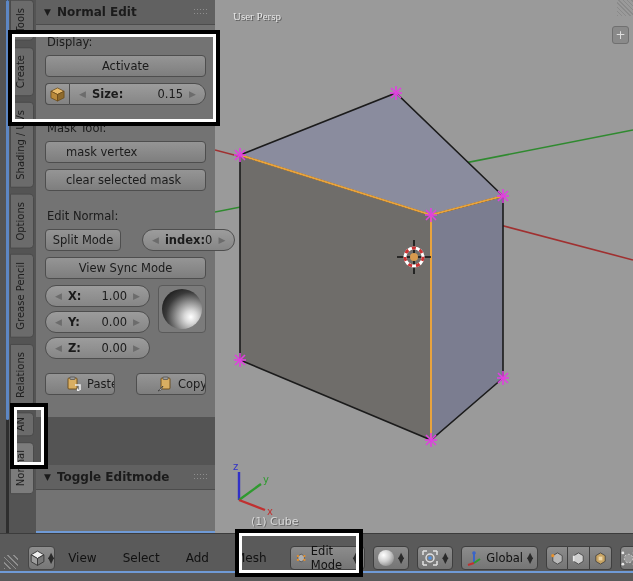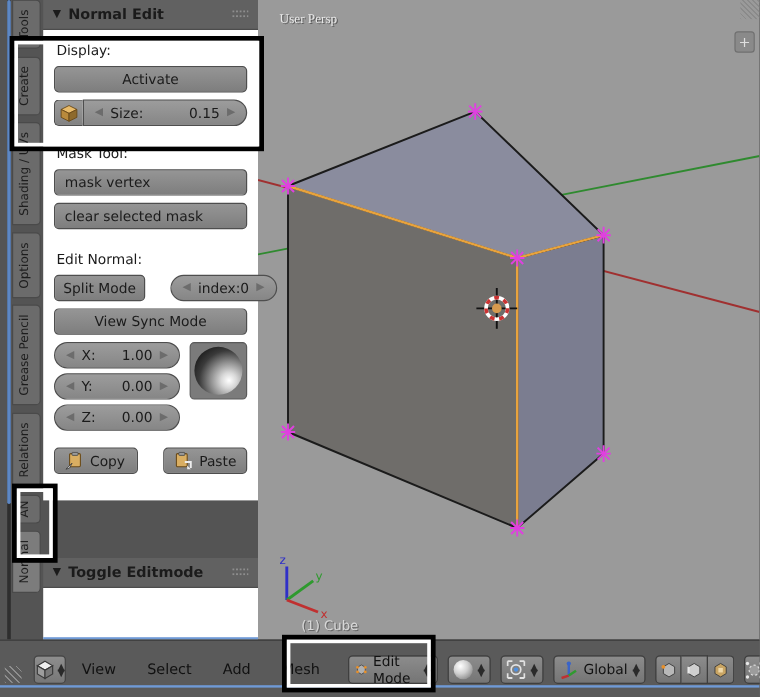"Display:" .panel-body { background: #ffffff -> #737373 }
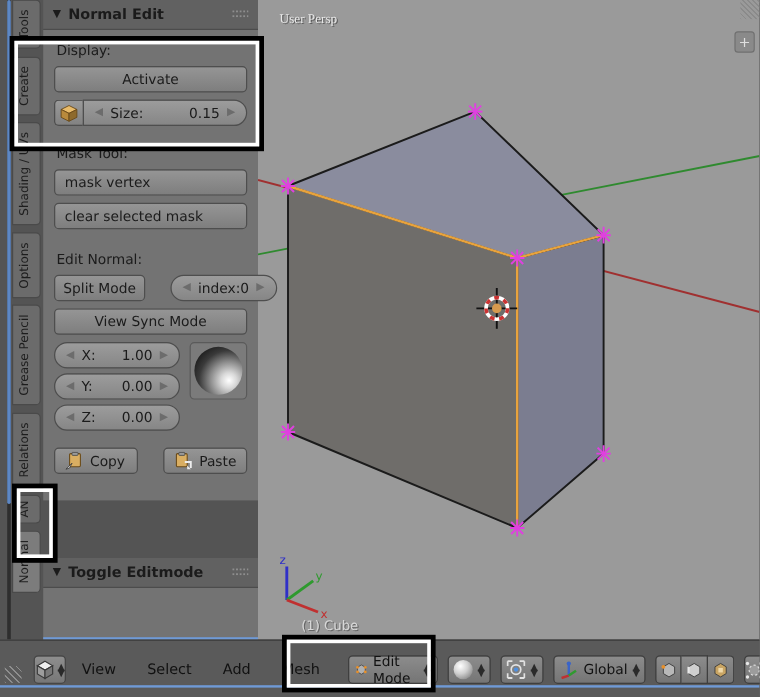"Size:" .num .nkey { font-weight: none -> bold }
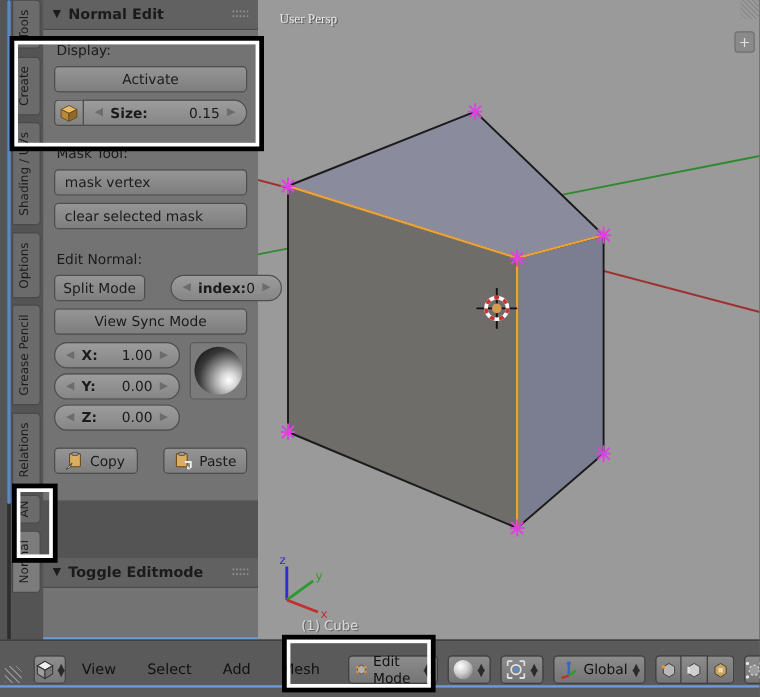"mask vertex" .btn.left { padding-left: 8px -> 20px }
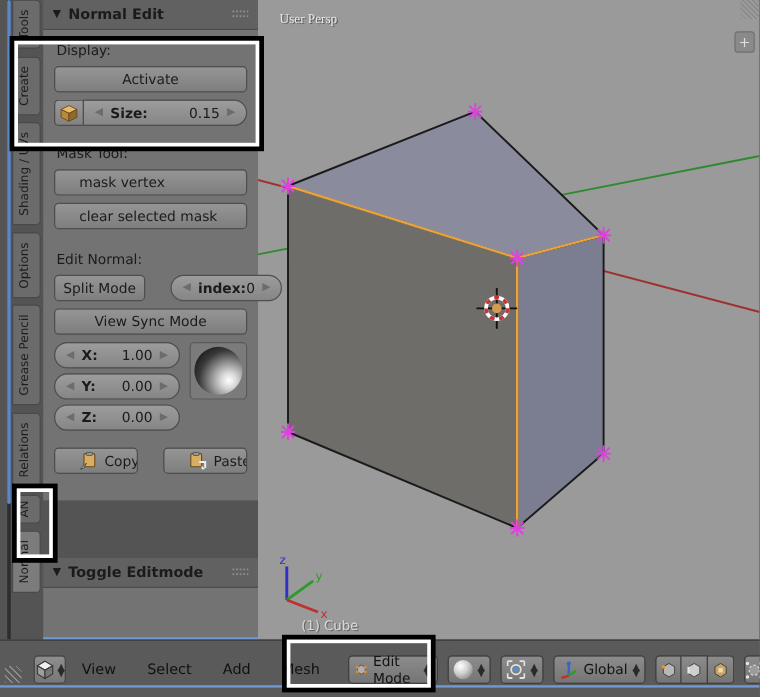"Copy" div.btn { order: before "Paste" -> after "Paste" }
